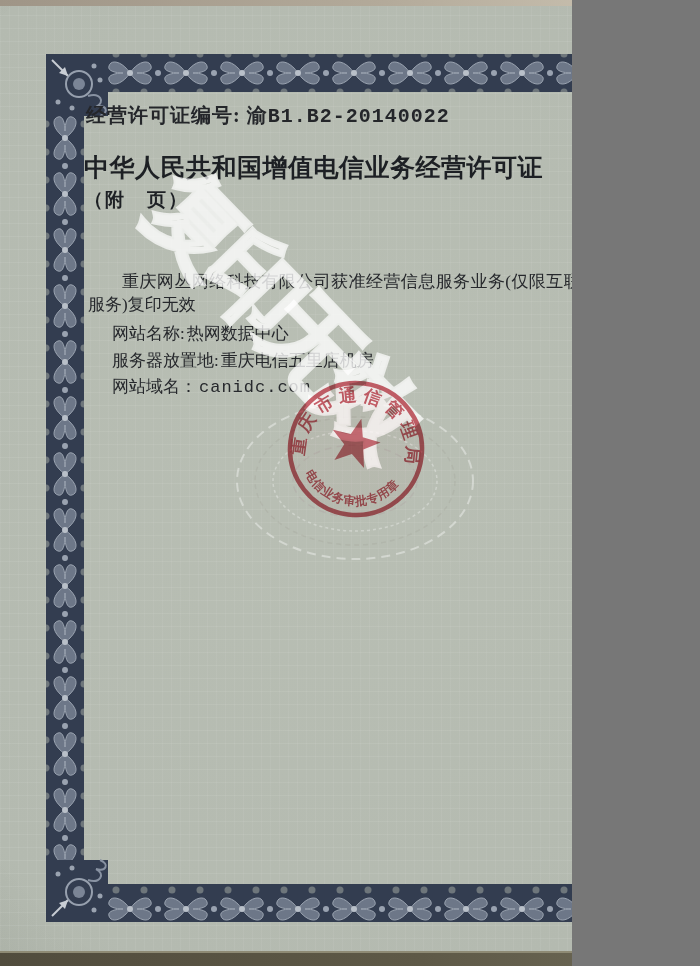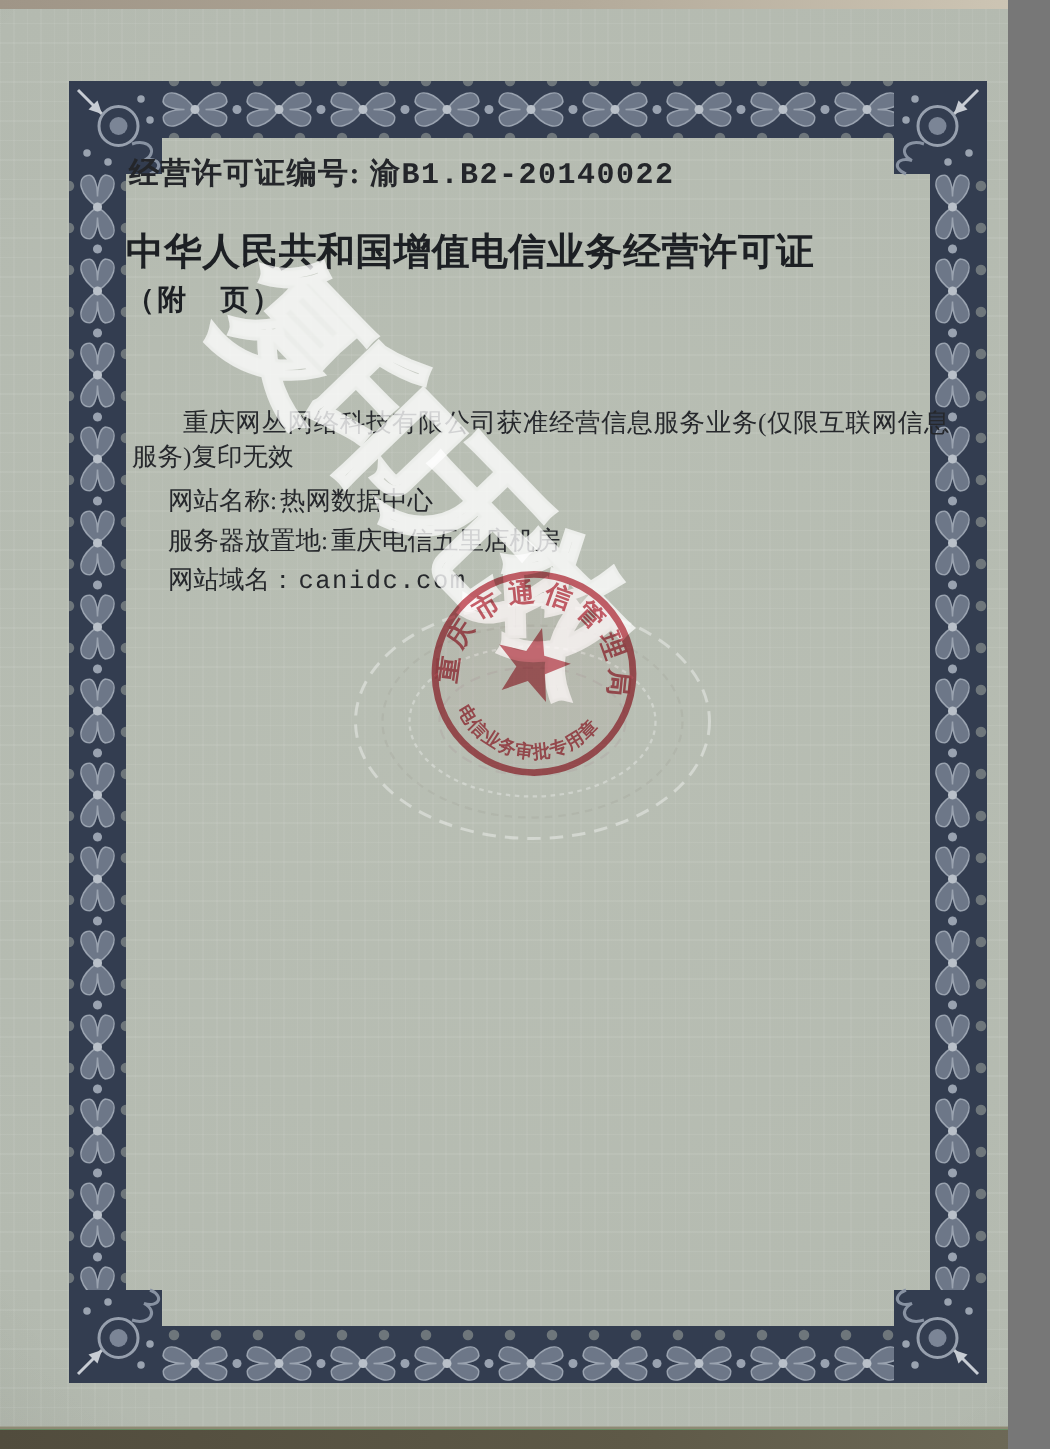"经营许可证编号: 渝B1.B2-20140022" #stage { background: #22c55e -> #5eead4; width: 672px -> 572px }
